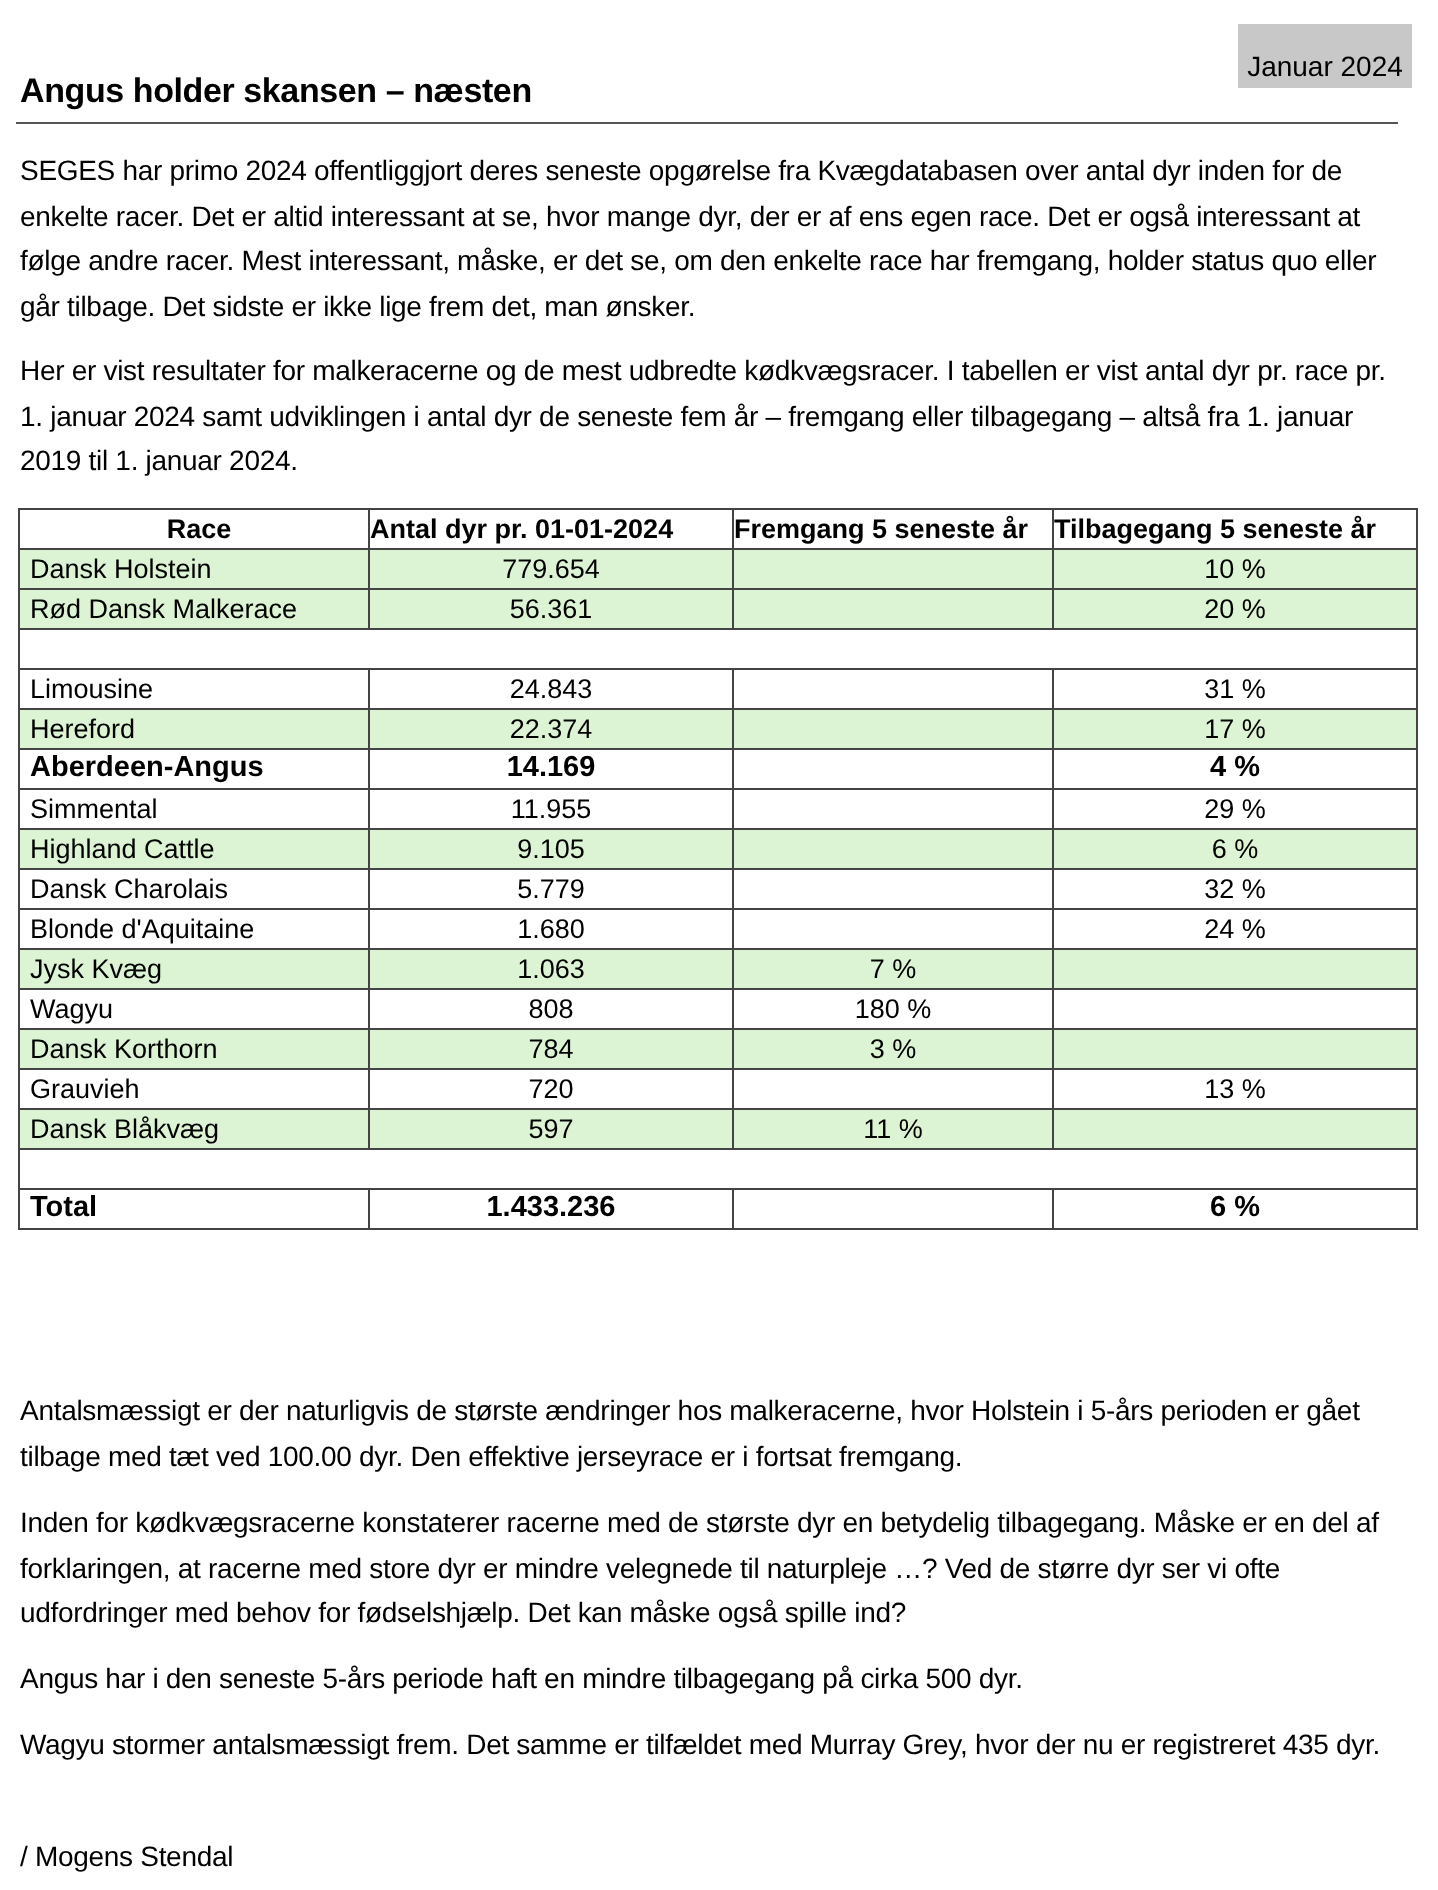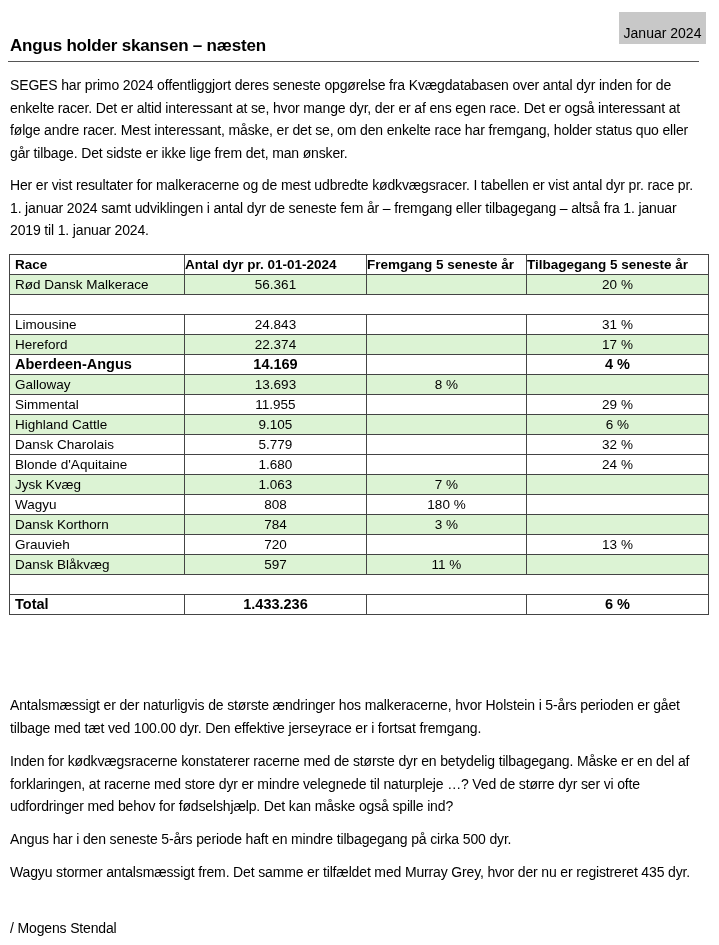"Race" table.data th.col-race { text-align: left -> center }
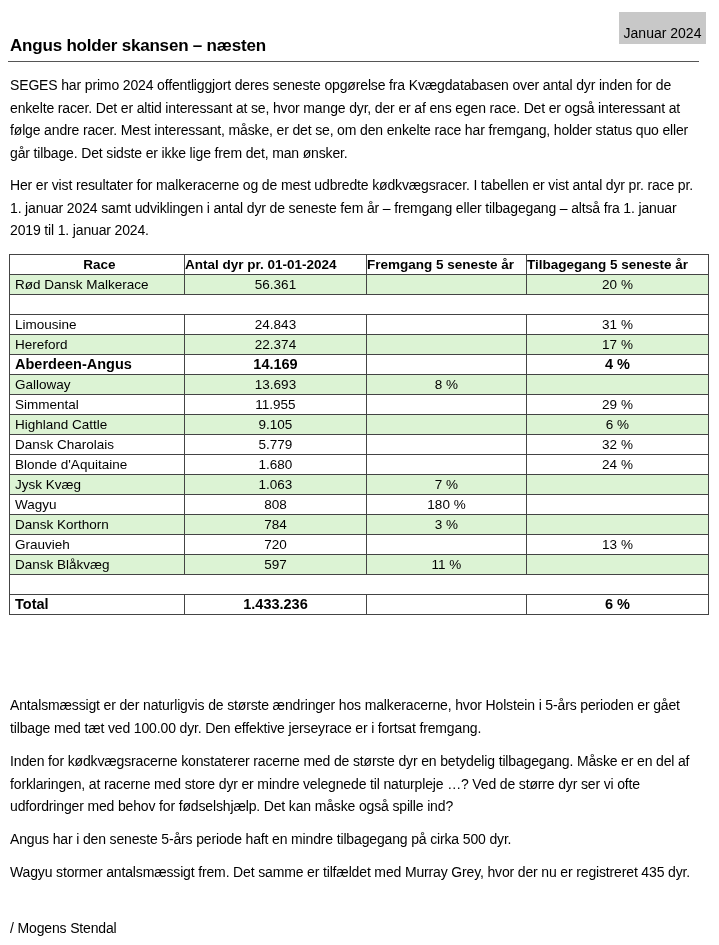"Dansk Holstein" tr.green { html: none -> <tr> <td>Dansk Holstein</td> <td>779.654</td> <td></td> <td>10 %</td> </tr> }
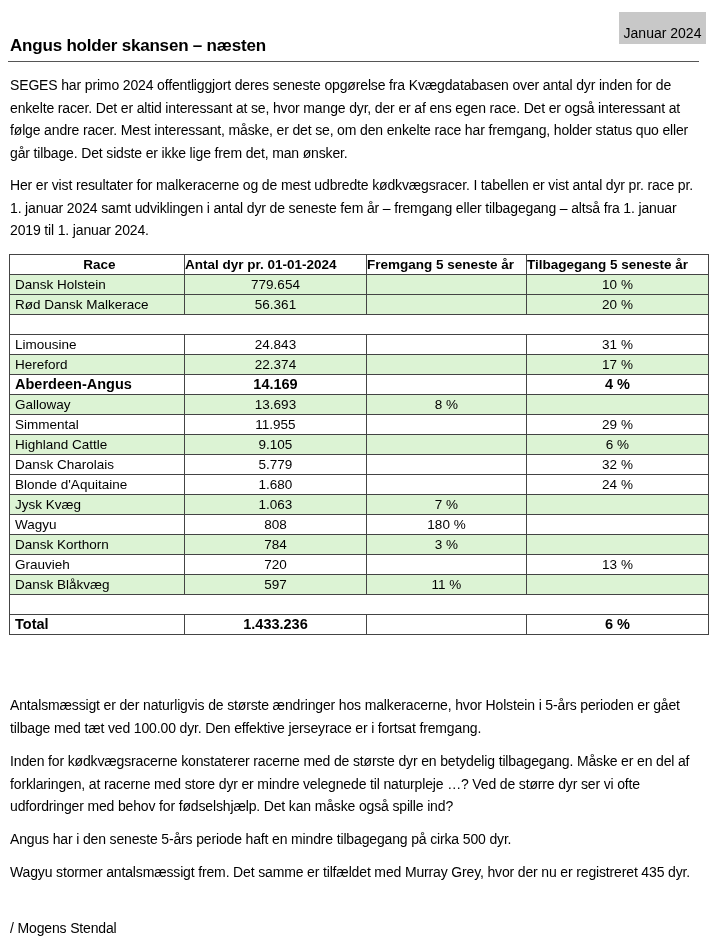"Galloway" tr.green { html: <tr> <td>Galloway</td> <td>13.693</td> <td>8 %</td> <td></td> </tr> -> none }
